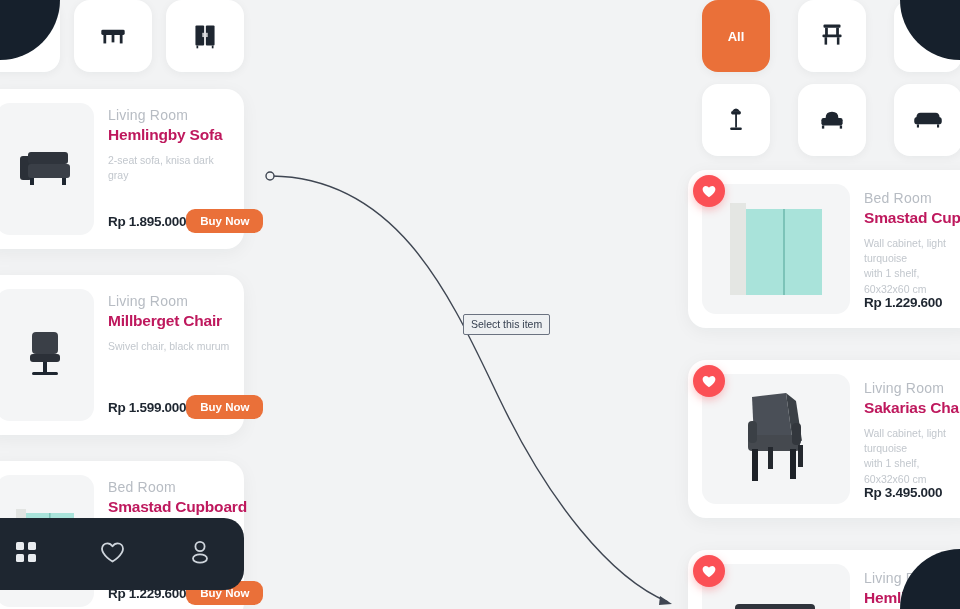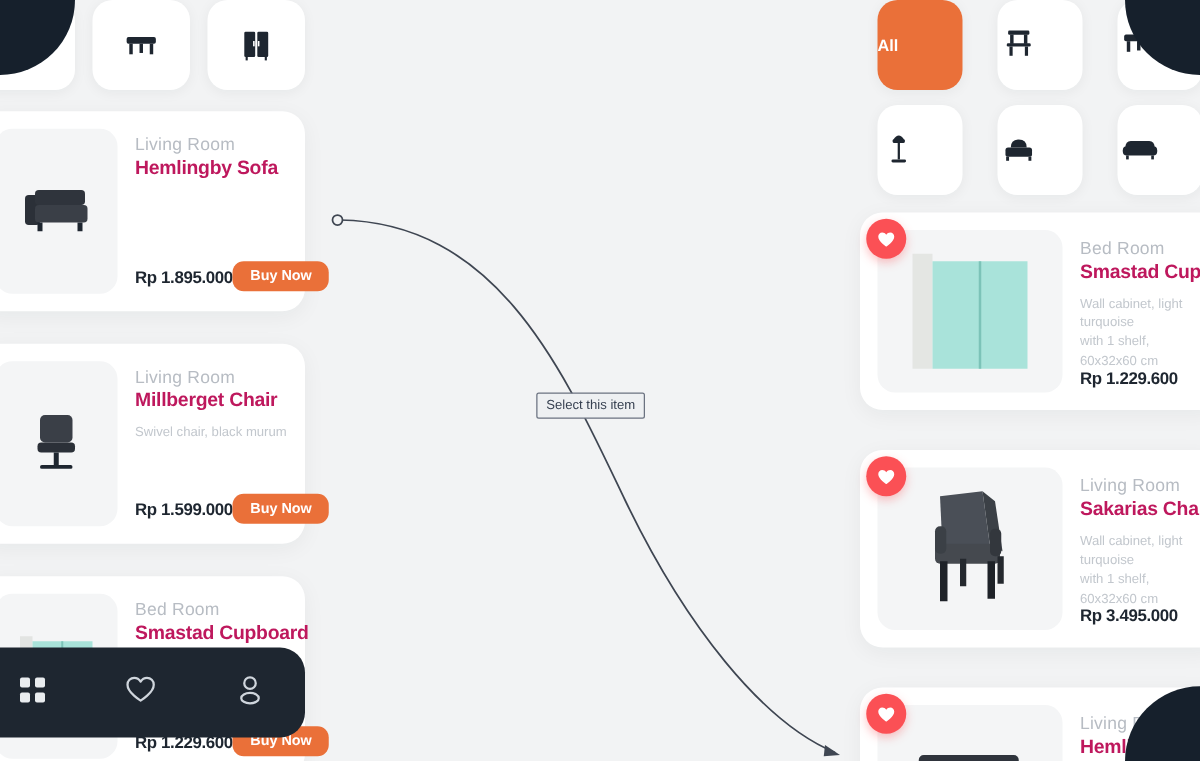"All" .cat-tile { justify-content: flex-start -> center }
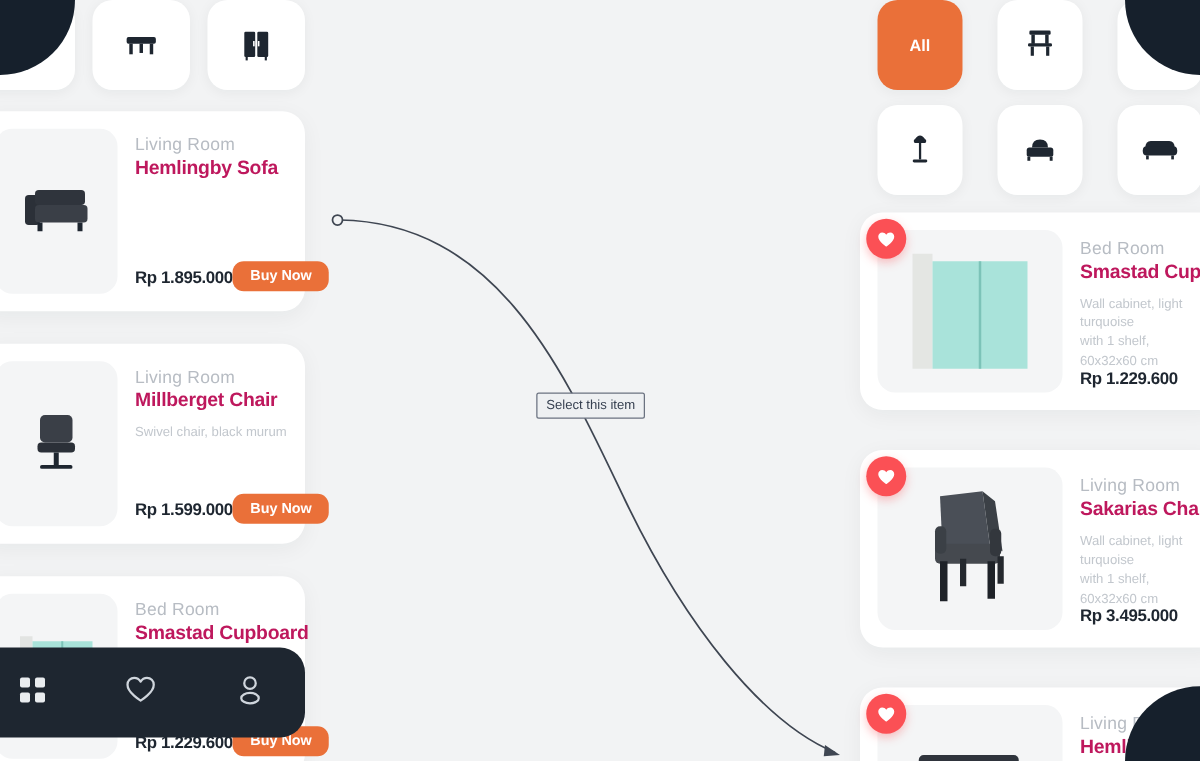"2-seat sofa, knisa dark gray" div.prod-desc { html: none -> <div>2-seat sofa, knisa dark gray</div> }
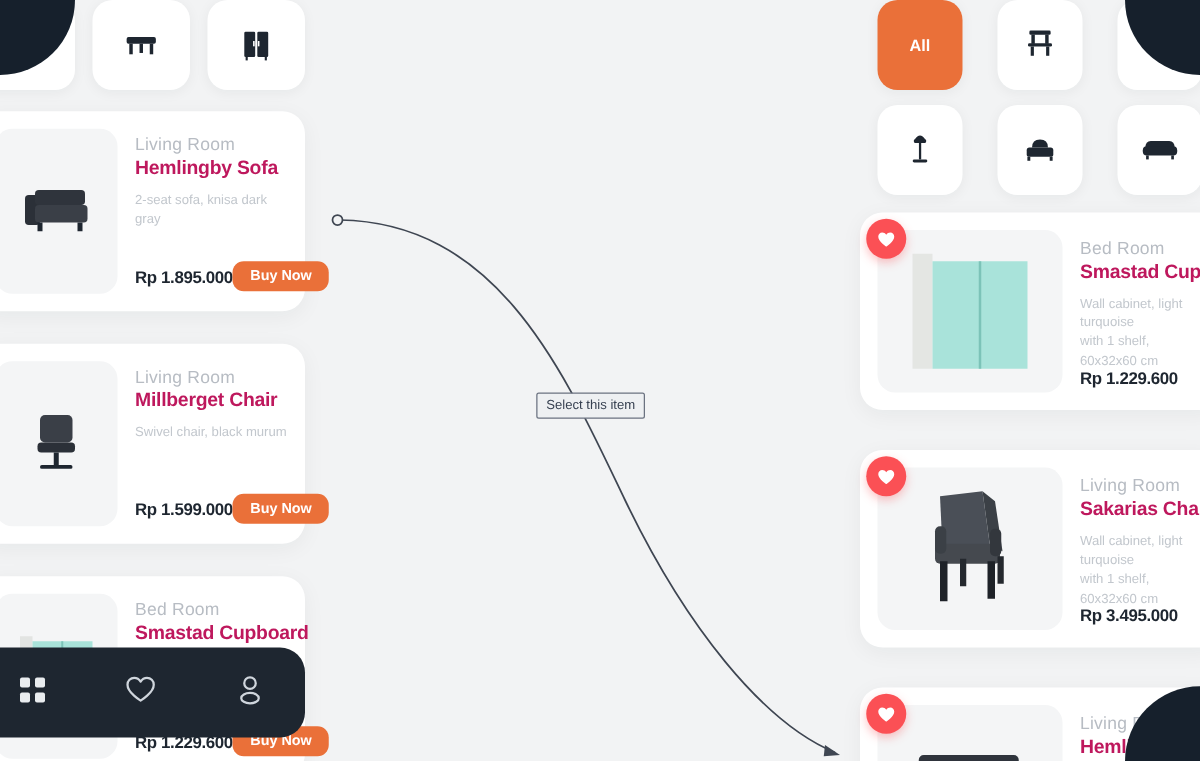"Select this item" .tooltip { margin-left: none -> 34px }
